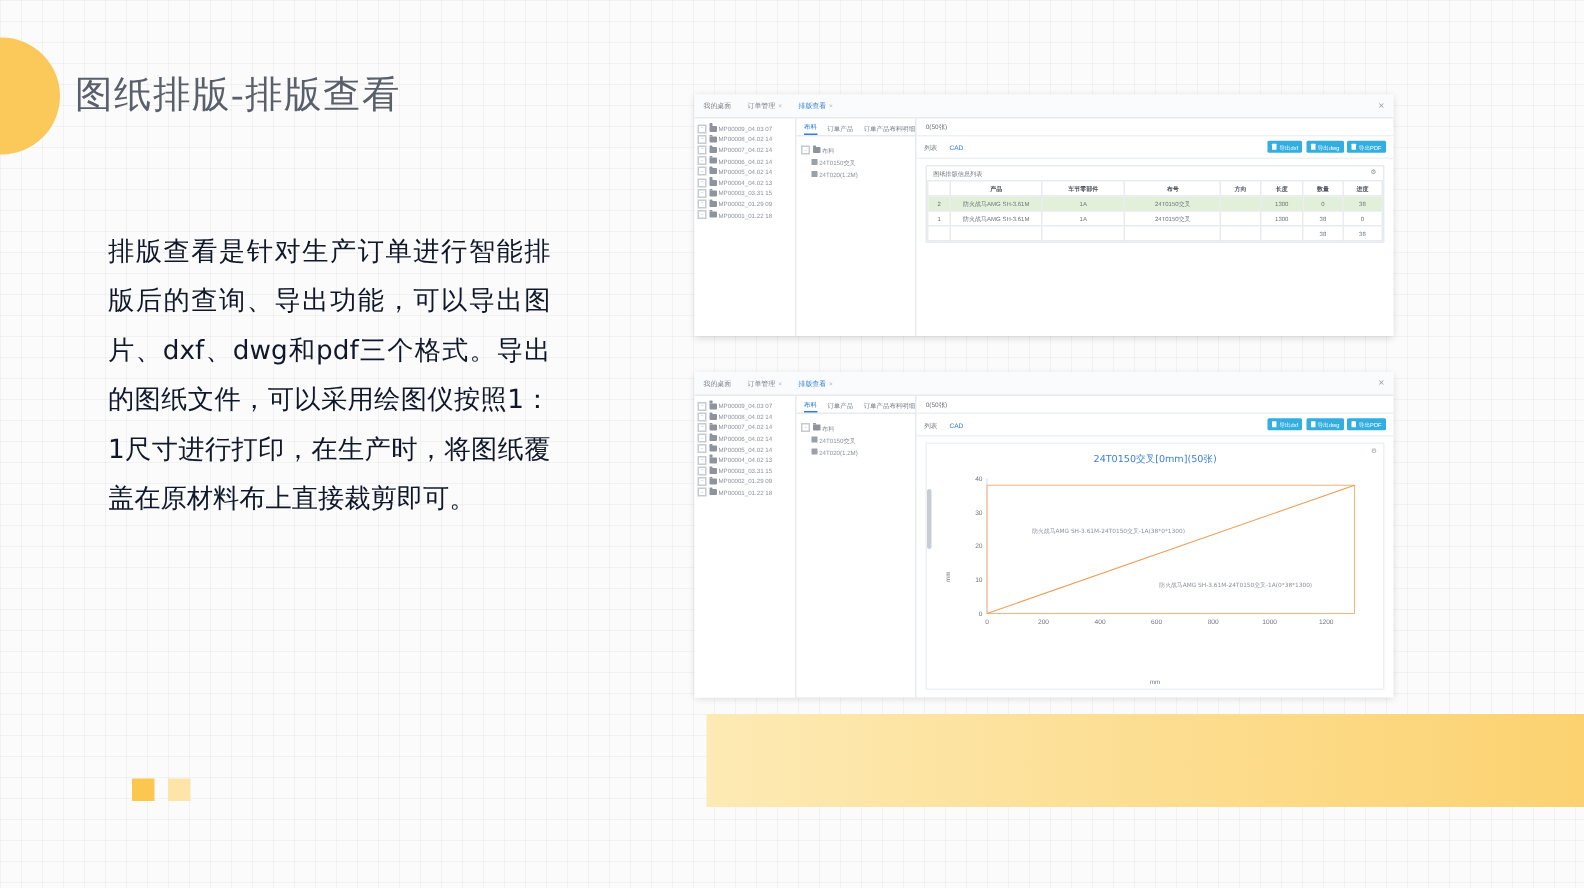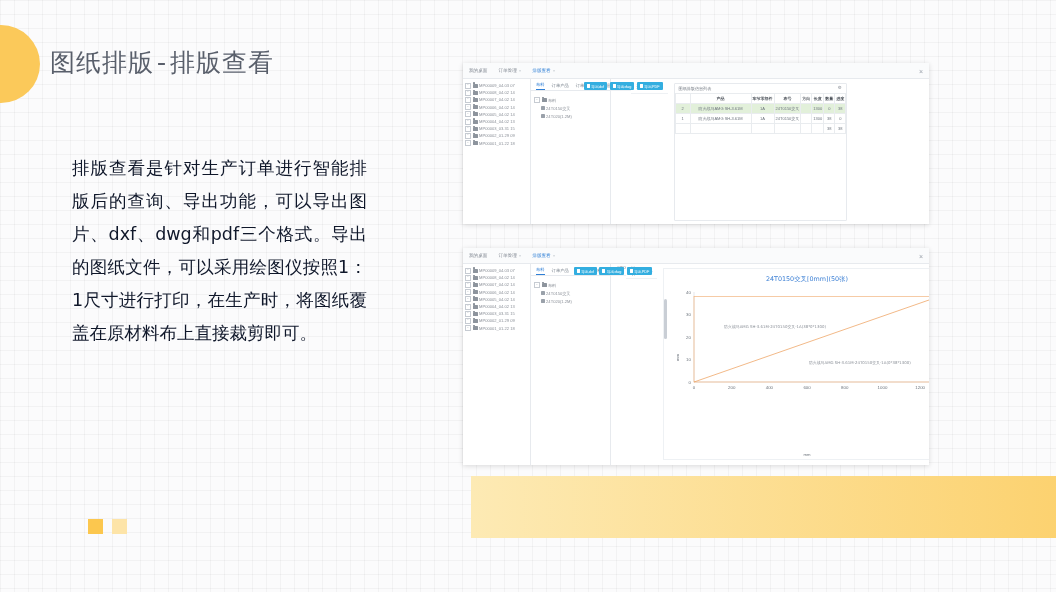"图纸排版-排版查看" .page-title { font-family: Liberation Mono, monospace -> Liberation Serif, serif }
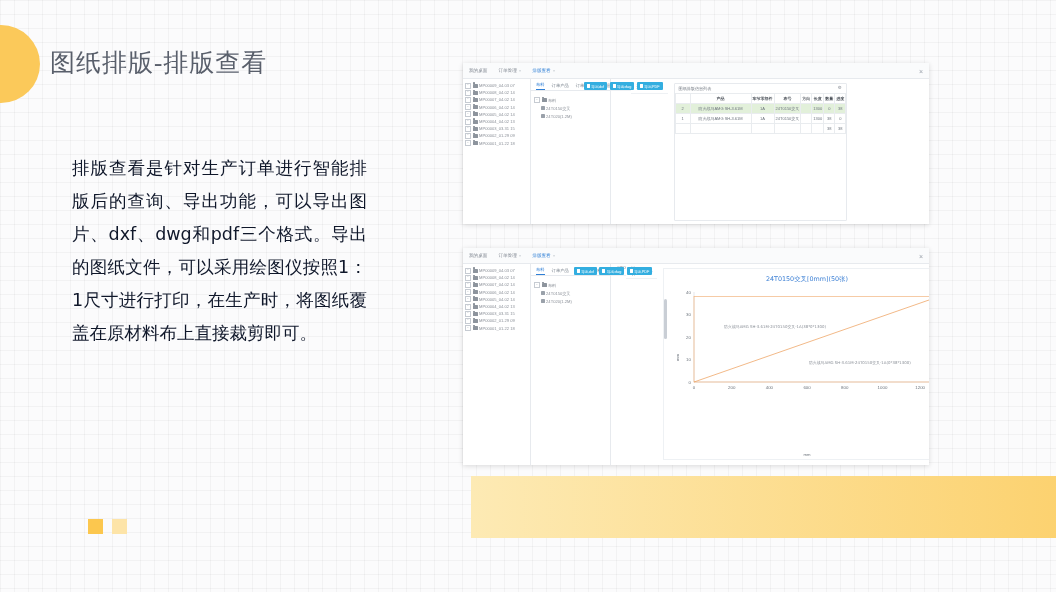"24T0150交叉[0mm](50张)" .right-pane { flex-direction: row -> column }
